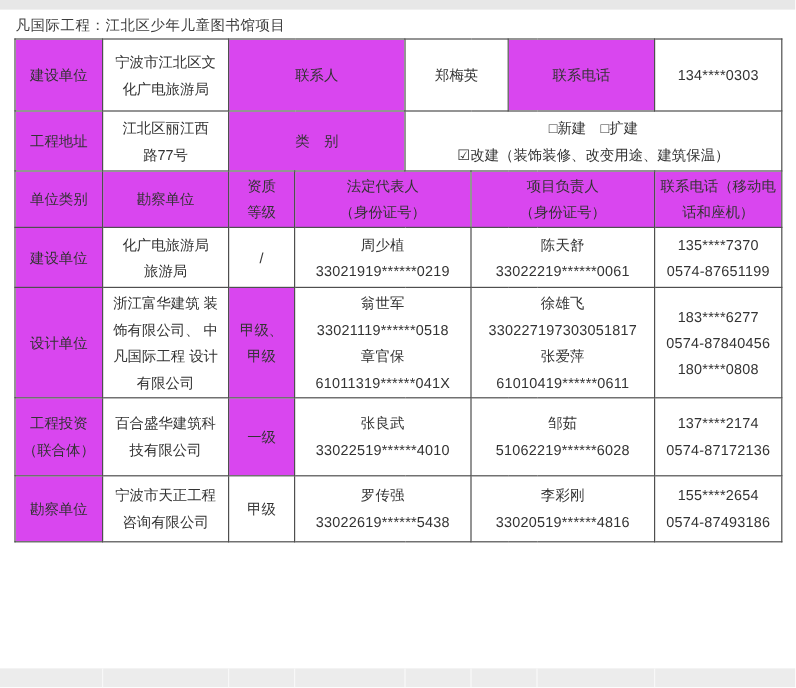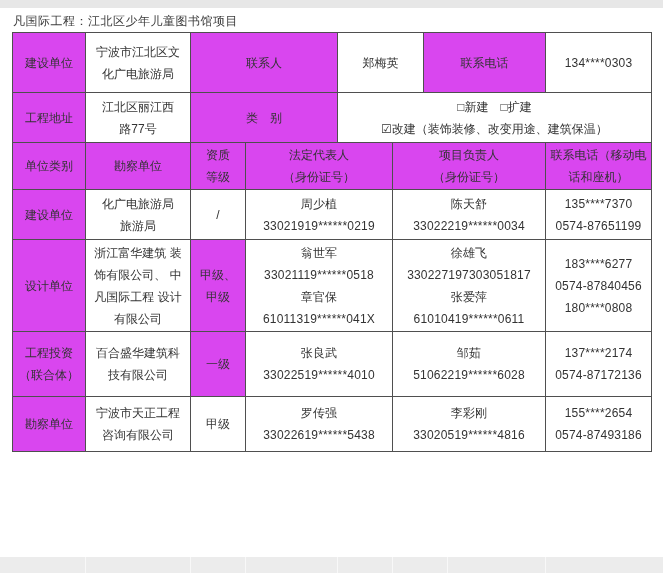"陈天舒" td.white { text: 0034 -> 0061 }
